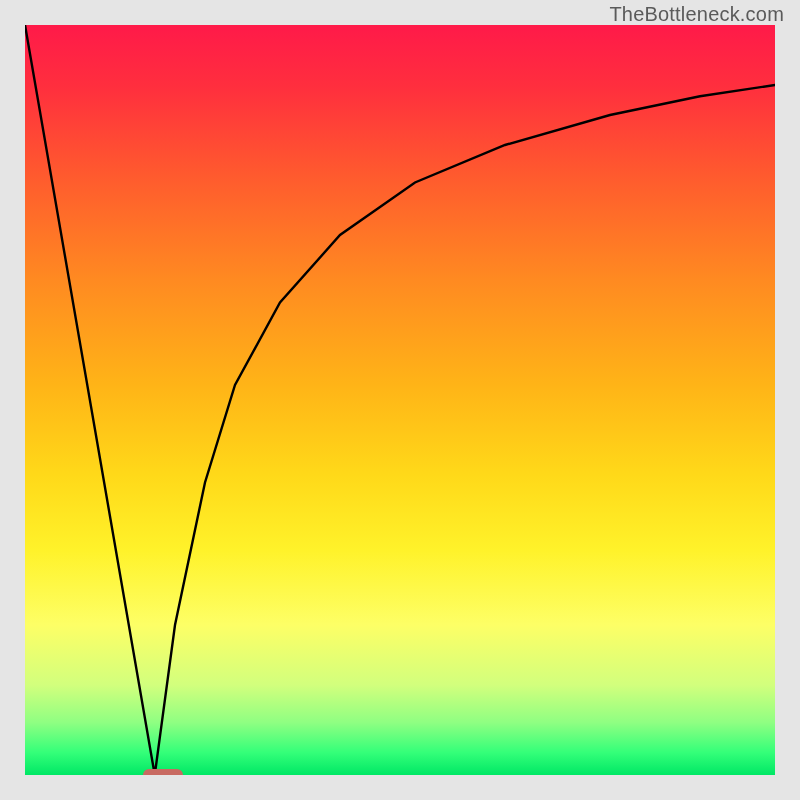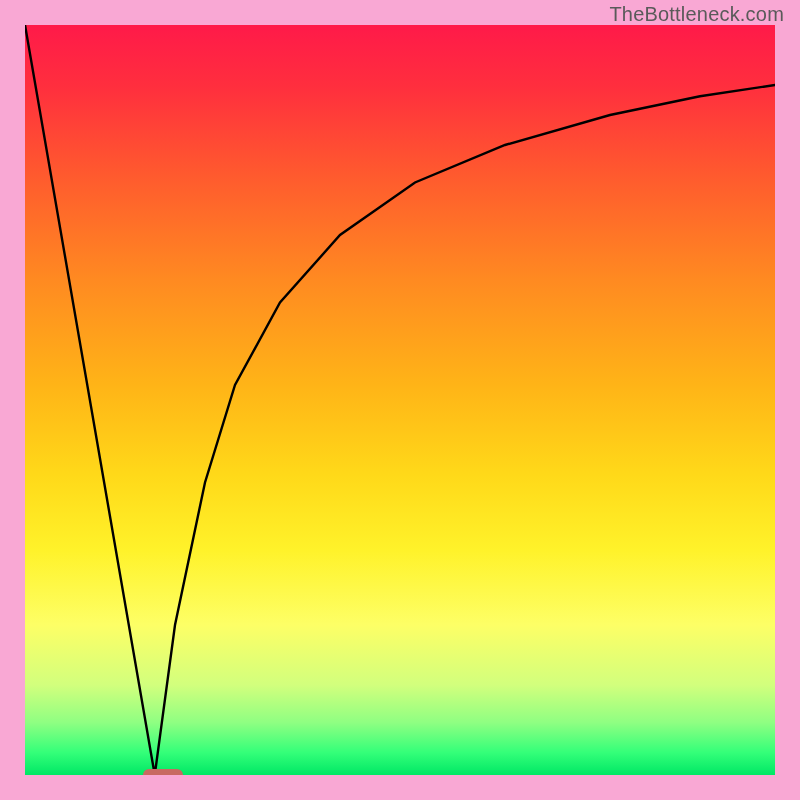"TheBottleneck.com" .stage { background: #f9a8d4 -> #e5e5e5 }
